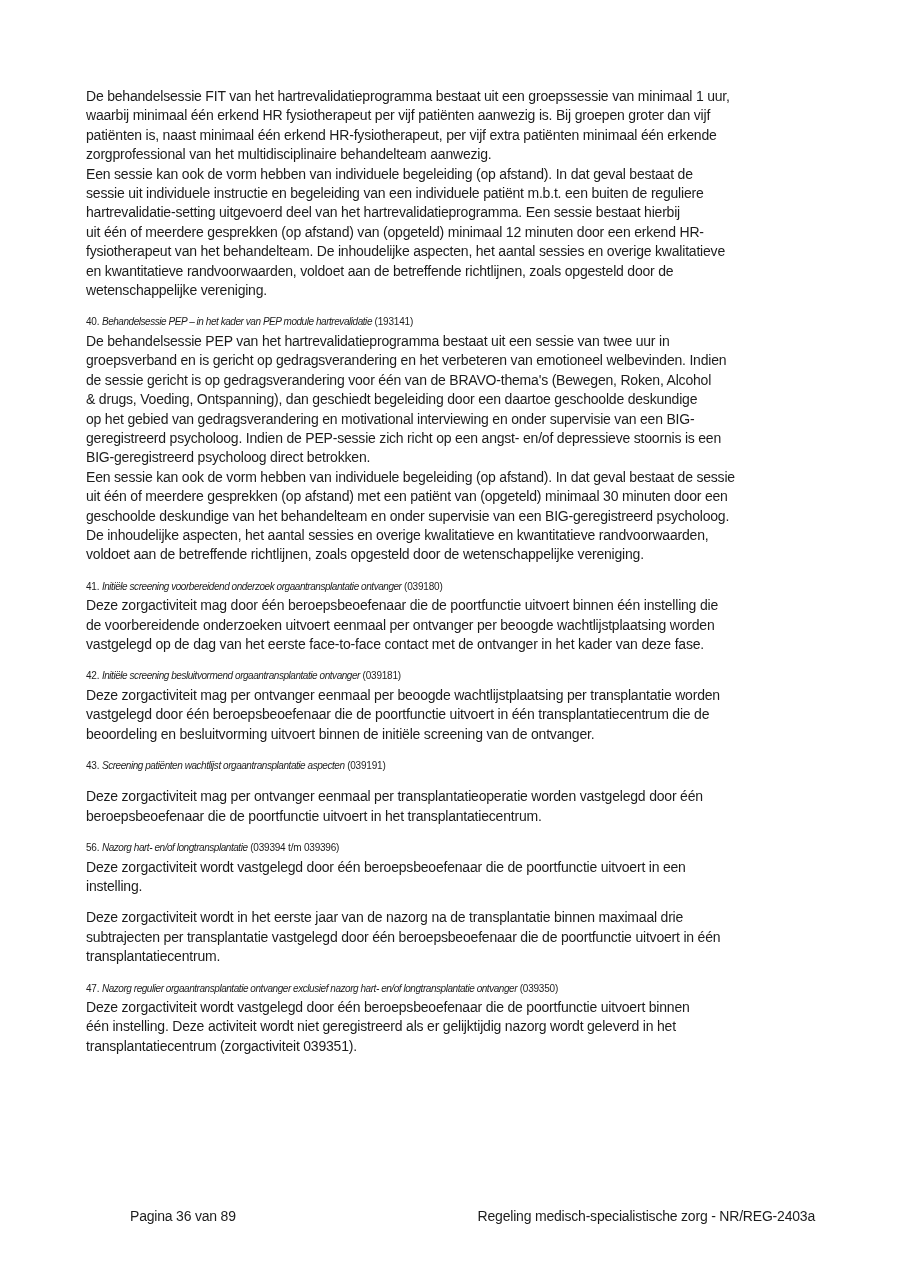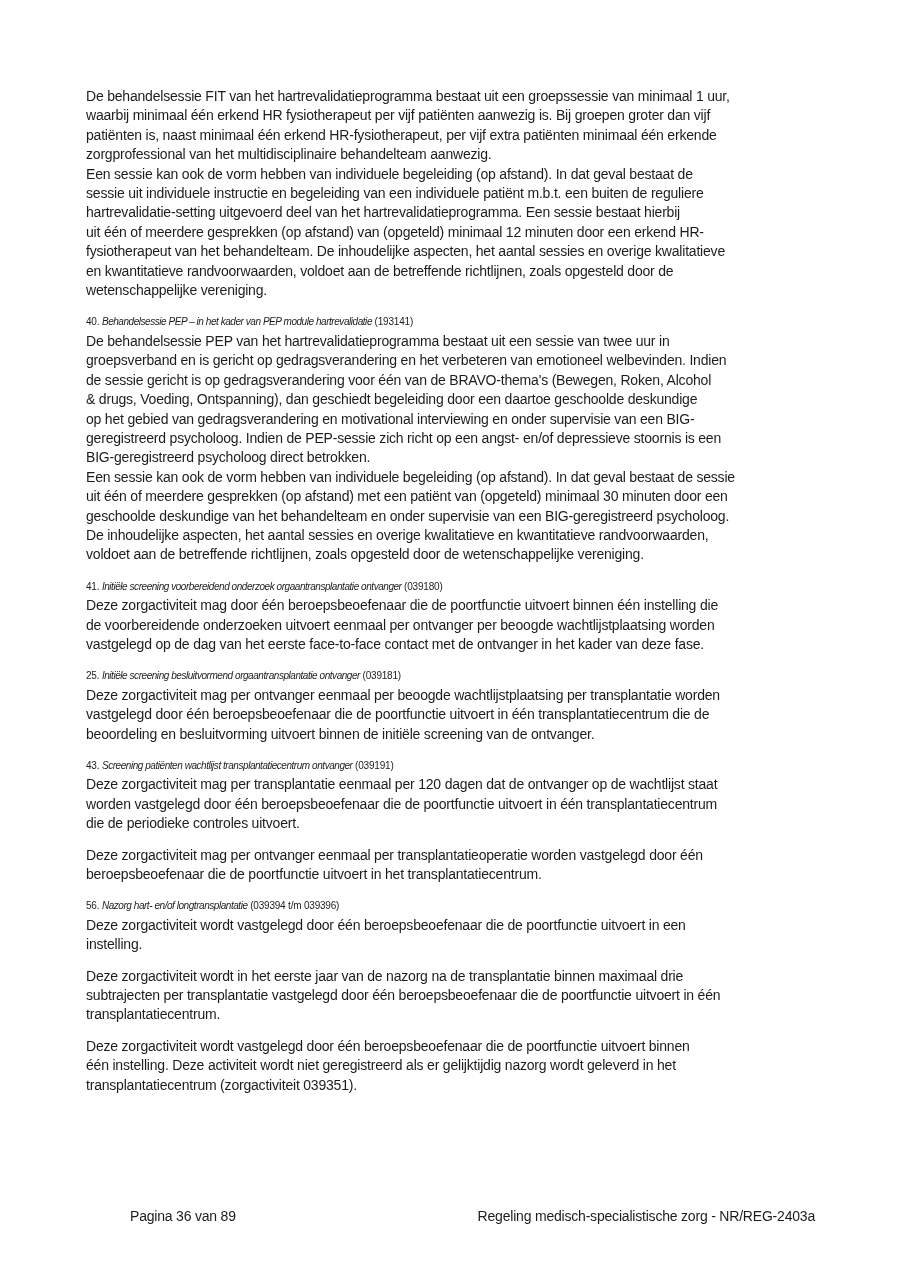"25." span.section-number { text: 25 -> 42 }
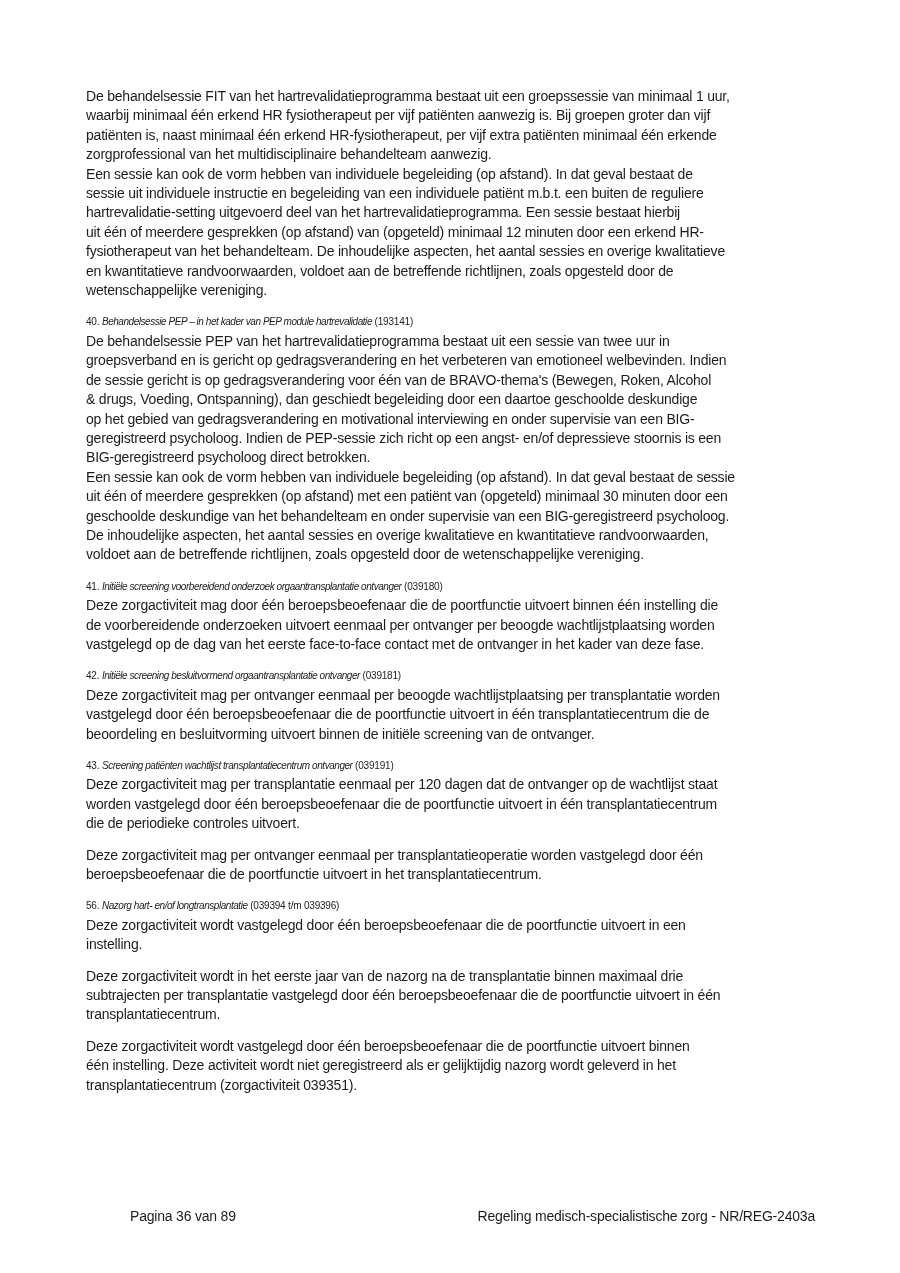"Screening patiënten wachtlijst" span.section-title { text: transplantatiecentrum ontvanger -> orgaantransplantatie aspecten }
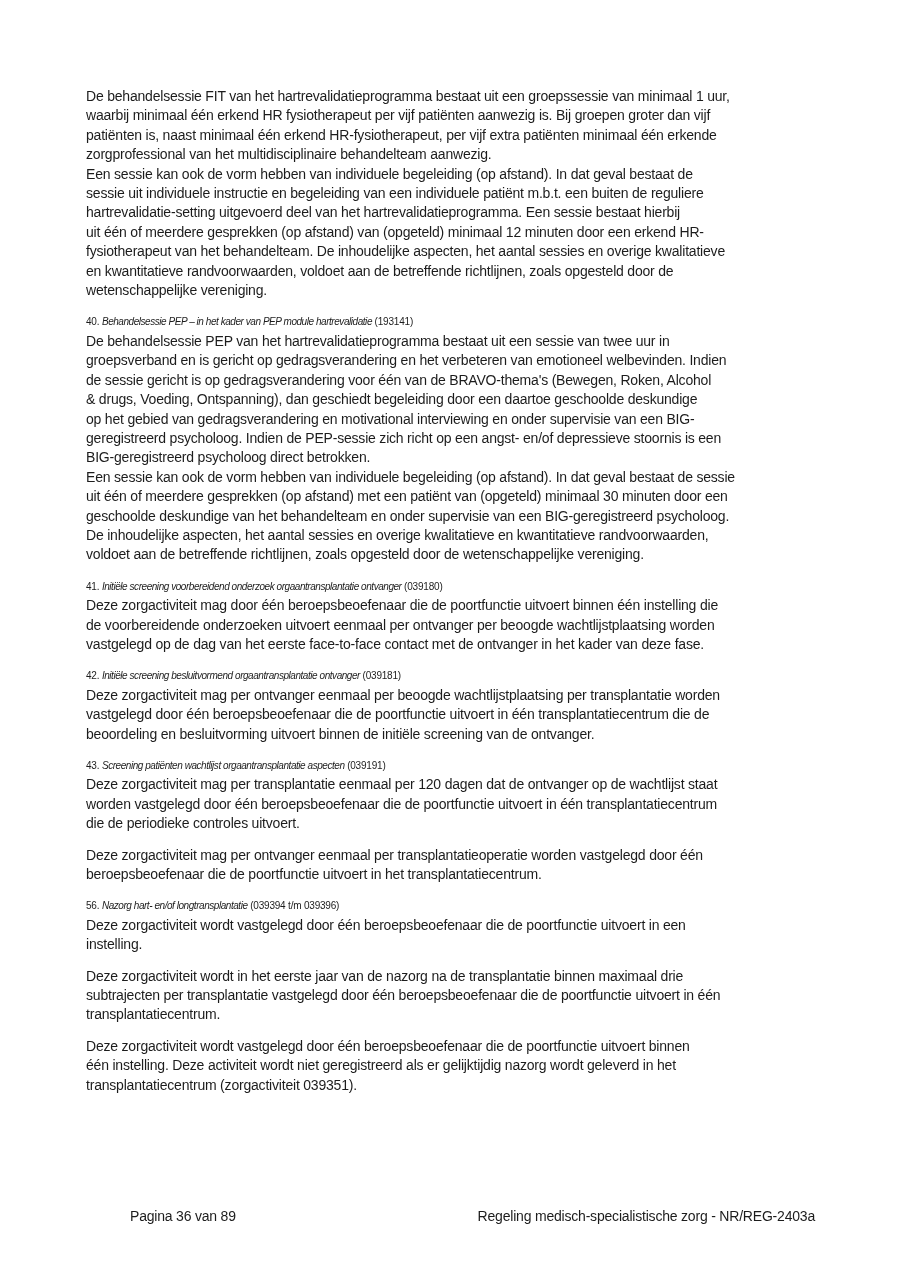"Deze zorgactiviteit mag per" p.para { html: <p>Deze zorgactiviteit mag per transplantatie eenmaal per 120 dagen dat de ontvanger op de wachtlijst staat worden vastgelegd door één beroepsbeoefenaar die de poortfunctie uitvoert in één transplantatiecentrum die de periodieke controles uitvoert.</p> -> none }
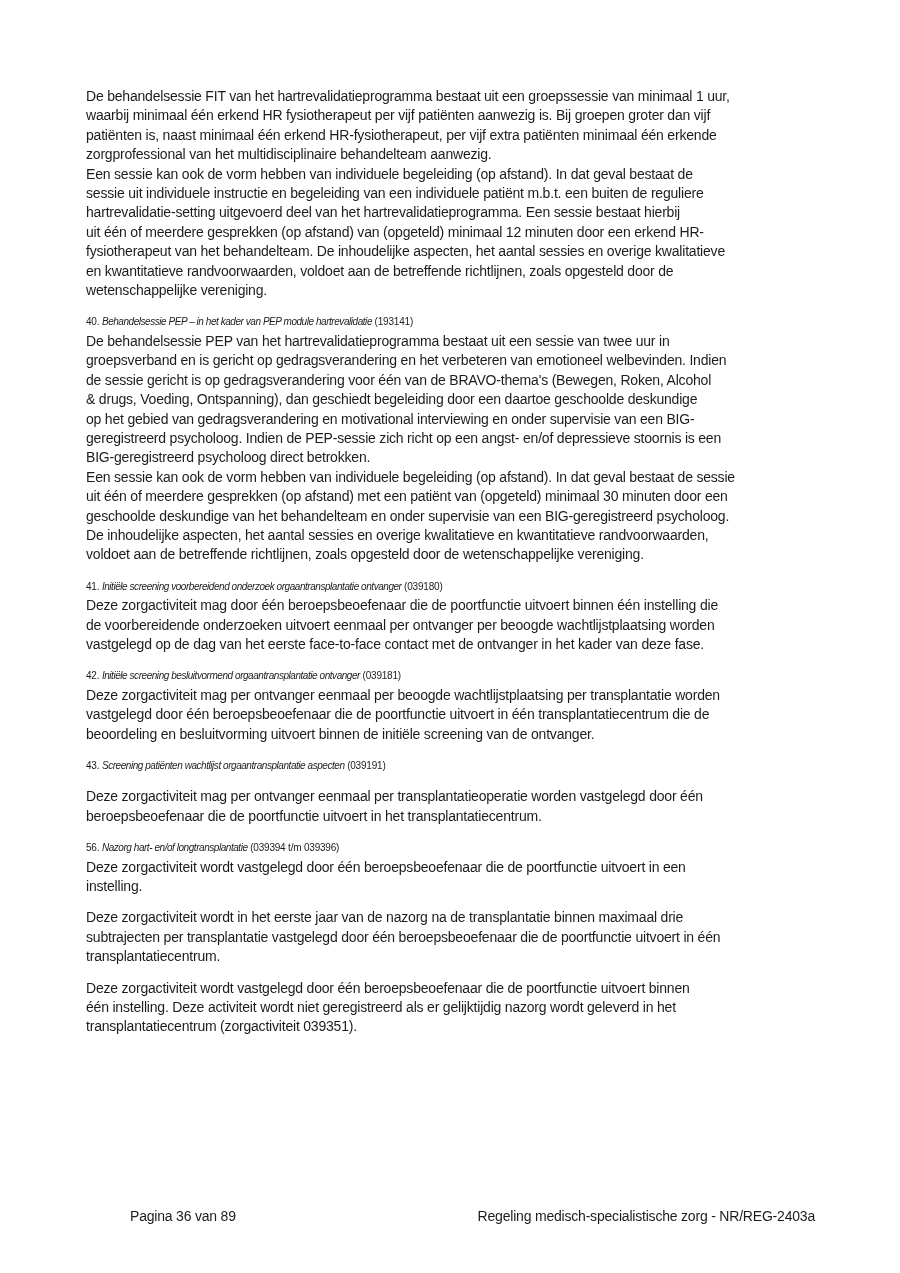"47. Nazorg regulier orgaantransplantatie" h2.heading { html: none -> <h2> <span>47.</span> <span>Nazorg regulier orgaantransplantatie ontvanger exclusief nazorg hart- en/of longtransplantatie ontvanger</span> <span>(039350)</span> </h2> }
